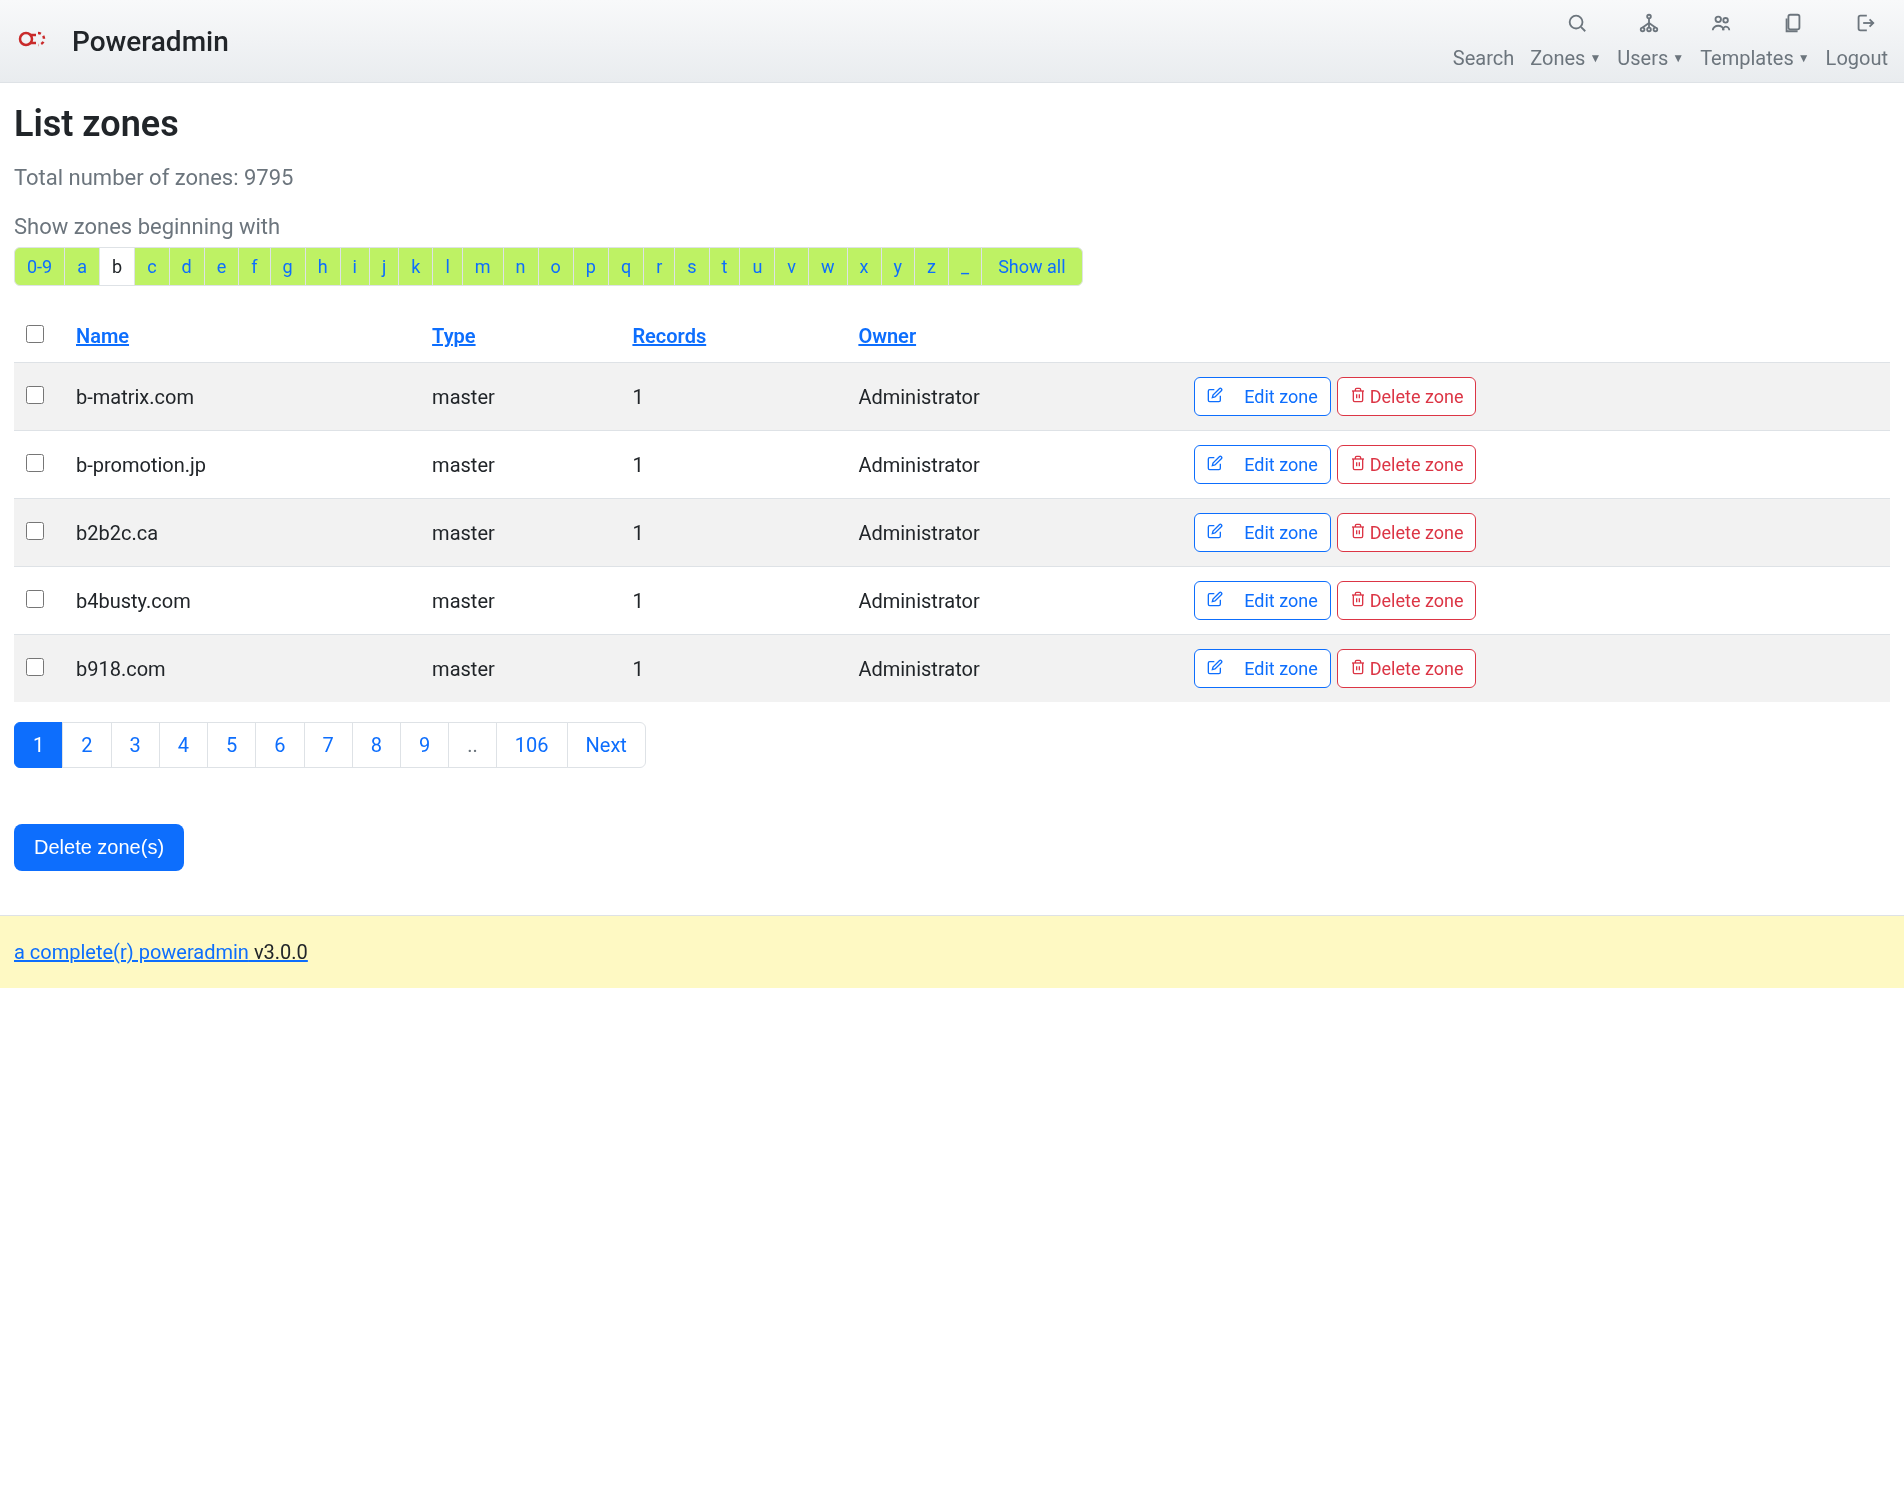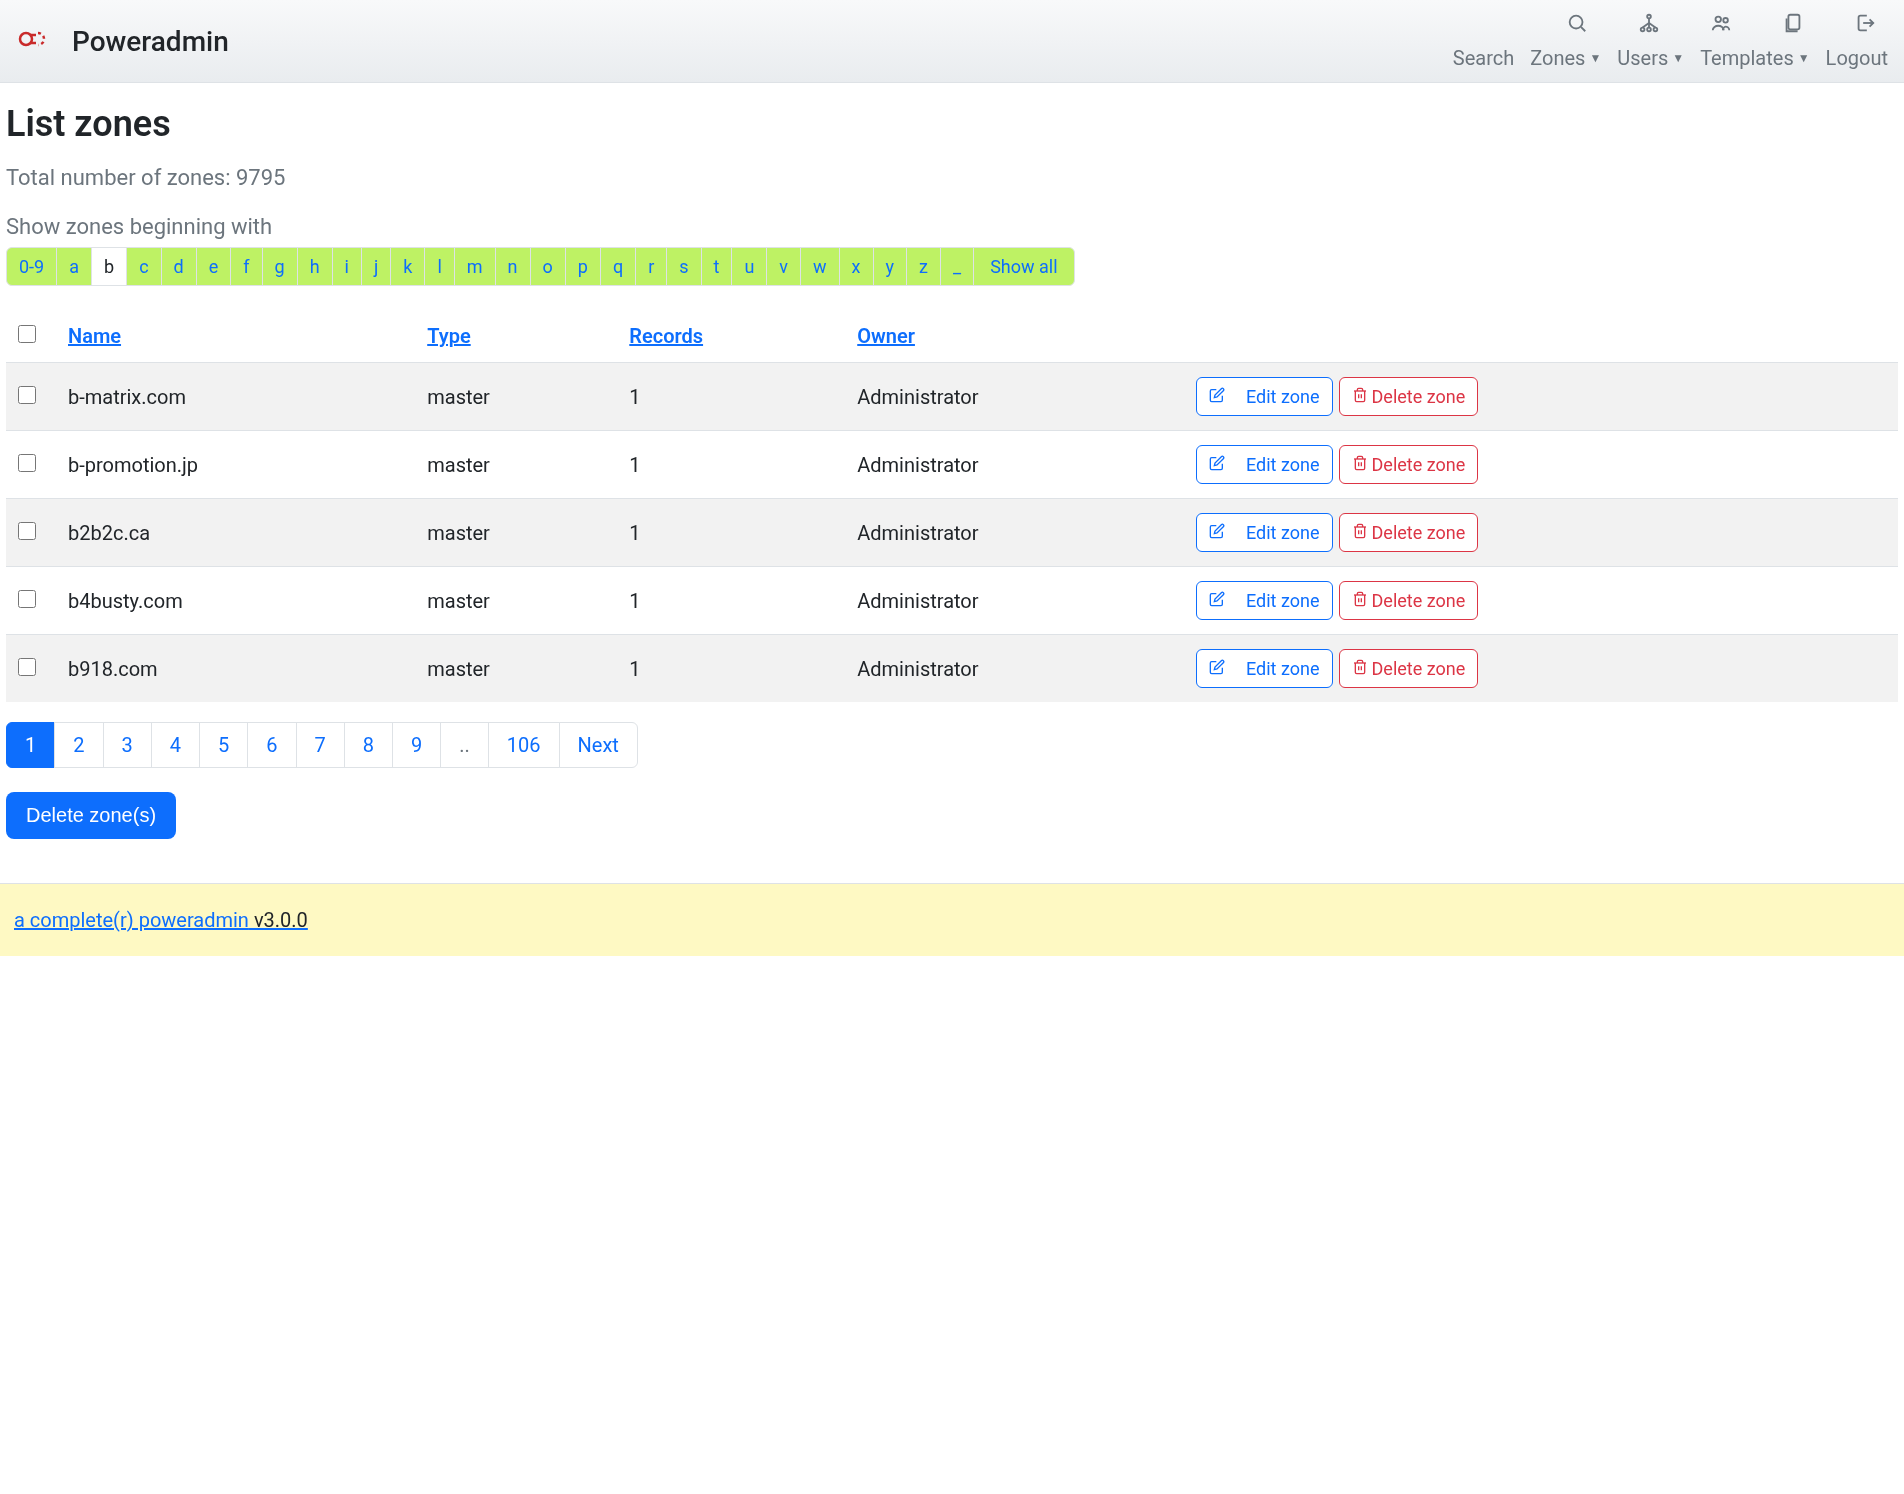"List zones" .container { padding: 20px 6px -> 20px 14px }
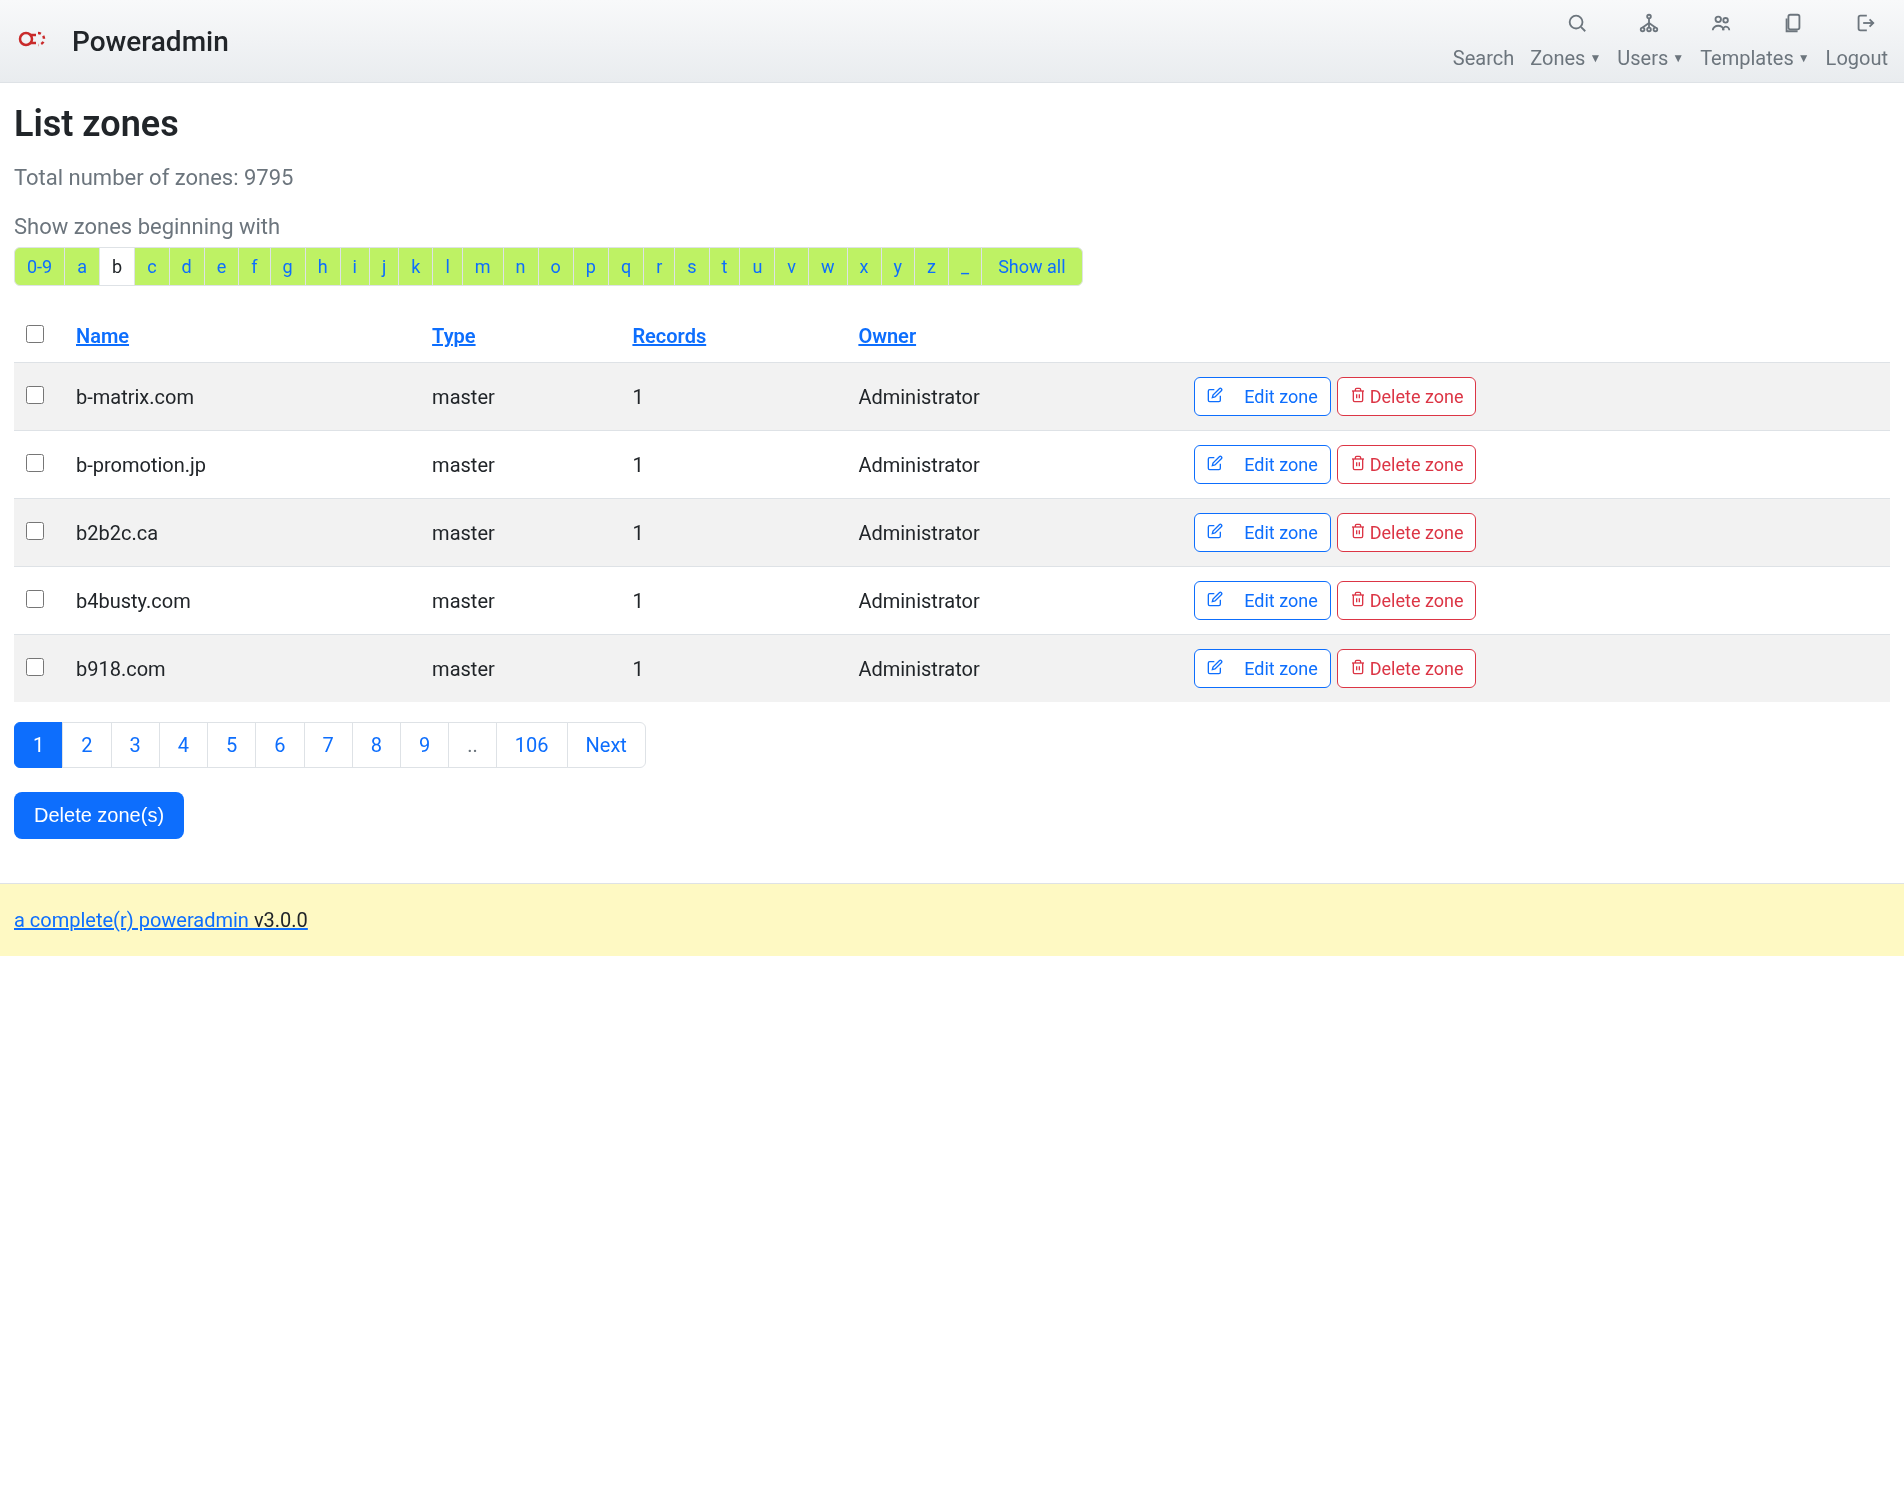"Delete zone(s)" .btn-primary { margin-top: none -> 32px }
